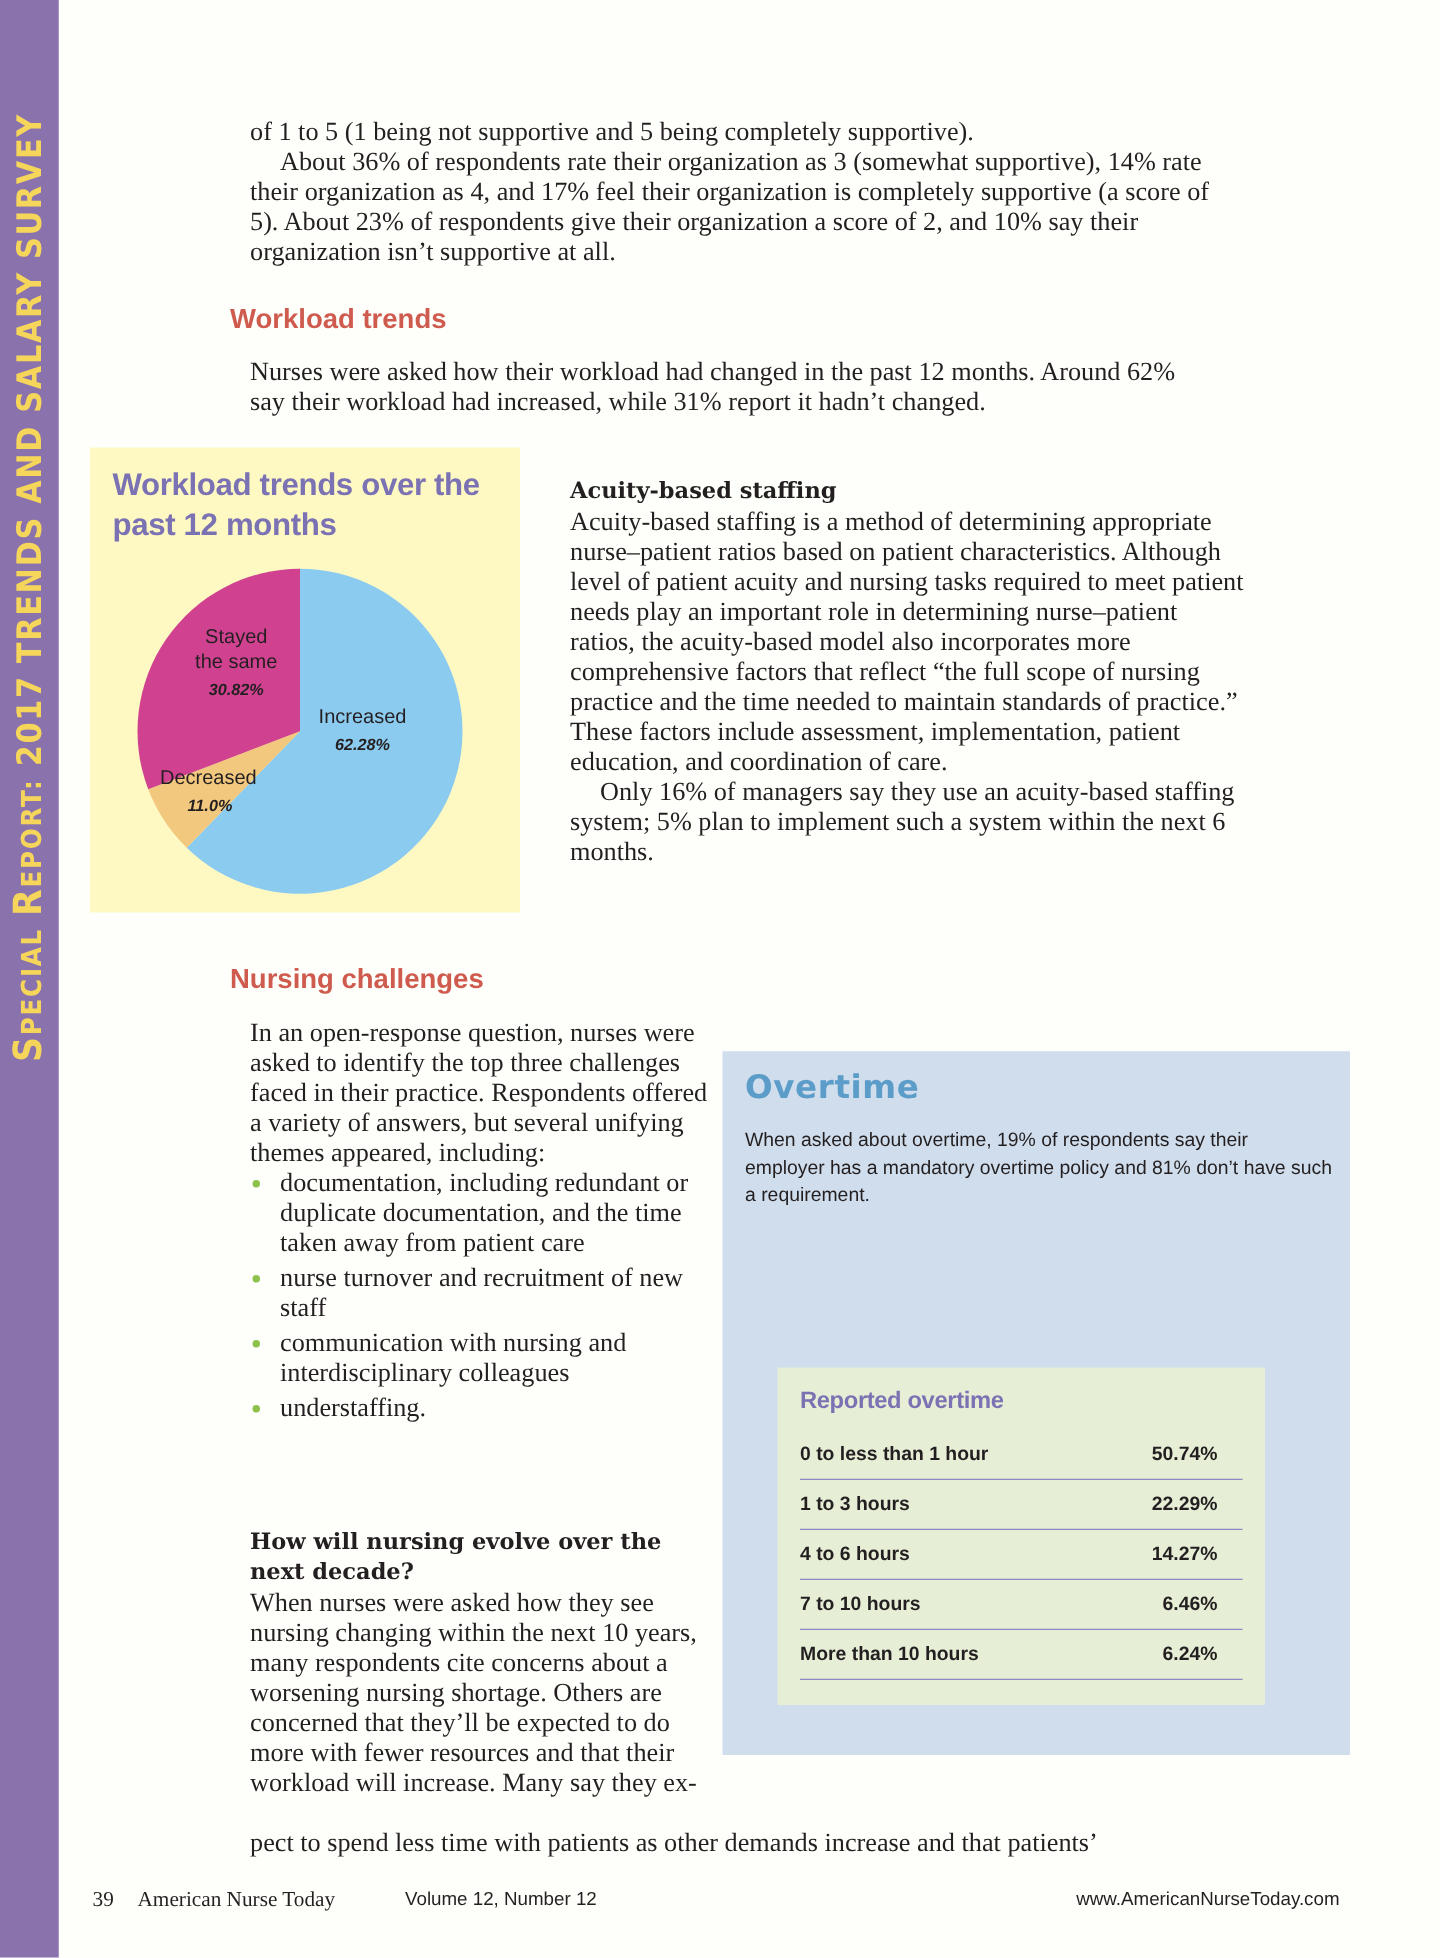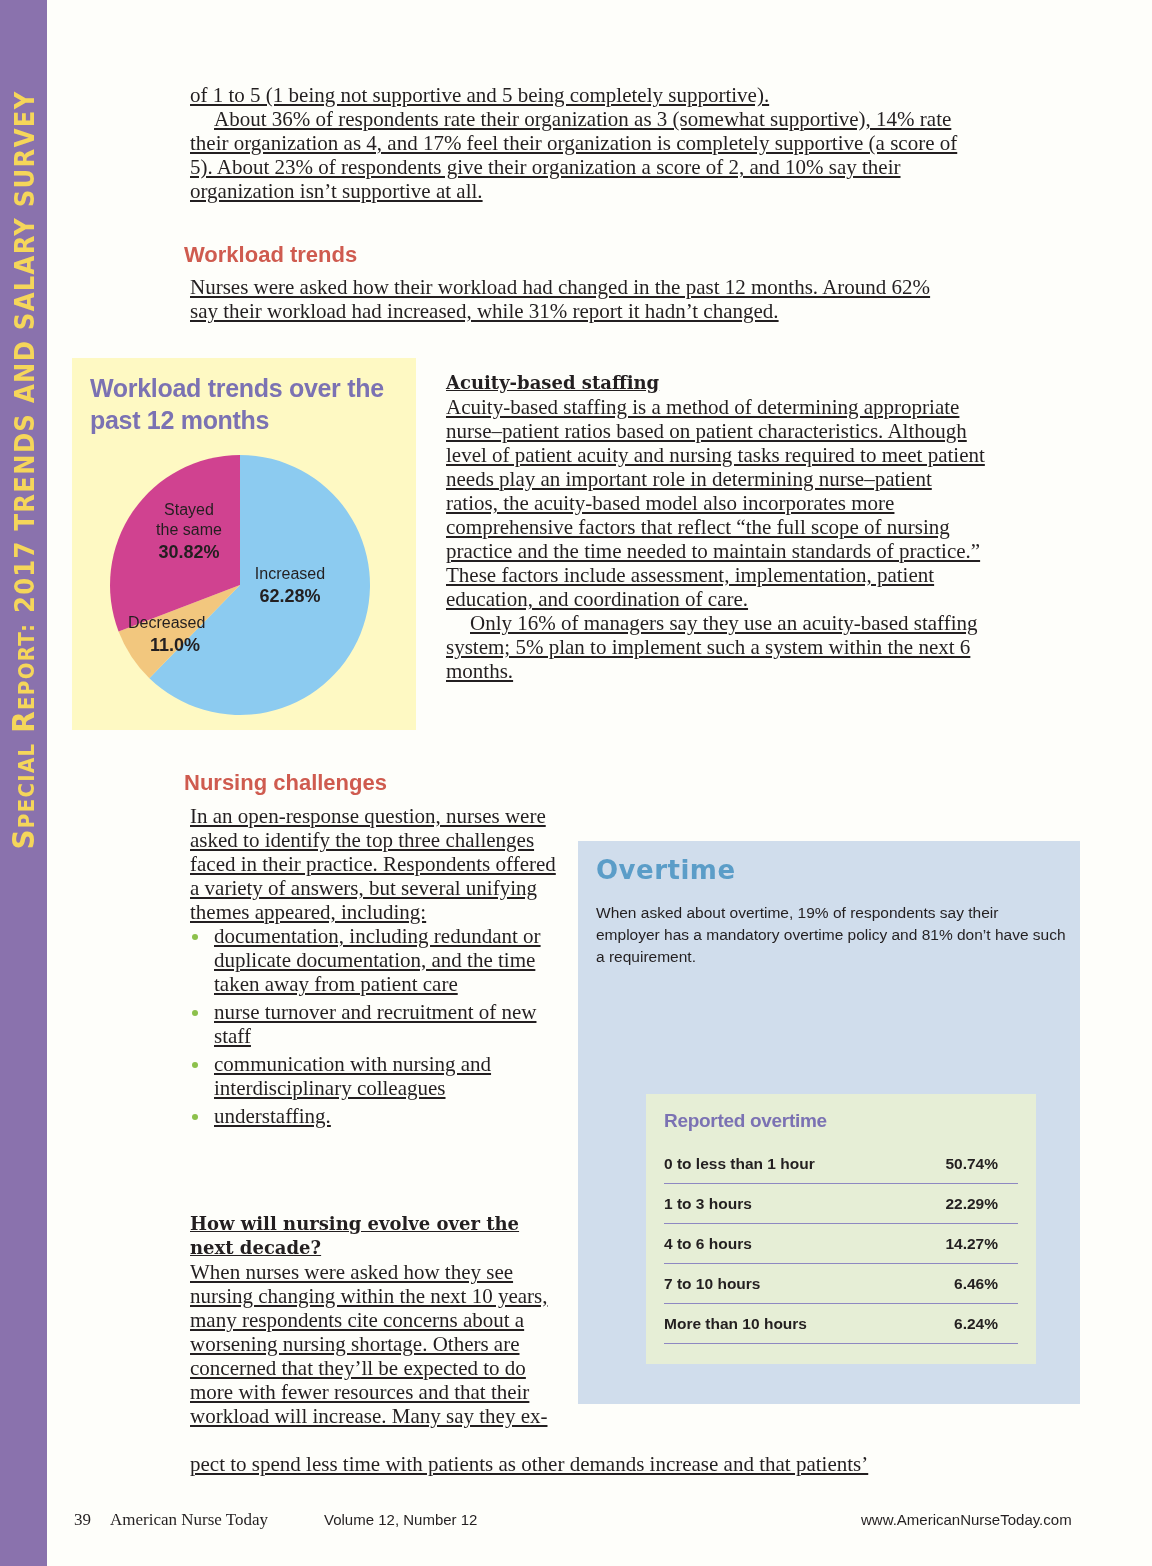"of 1 to 5 (1" .col-text { margin: 6px -> 16px; text-decoration: underline -> none }
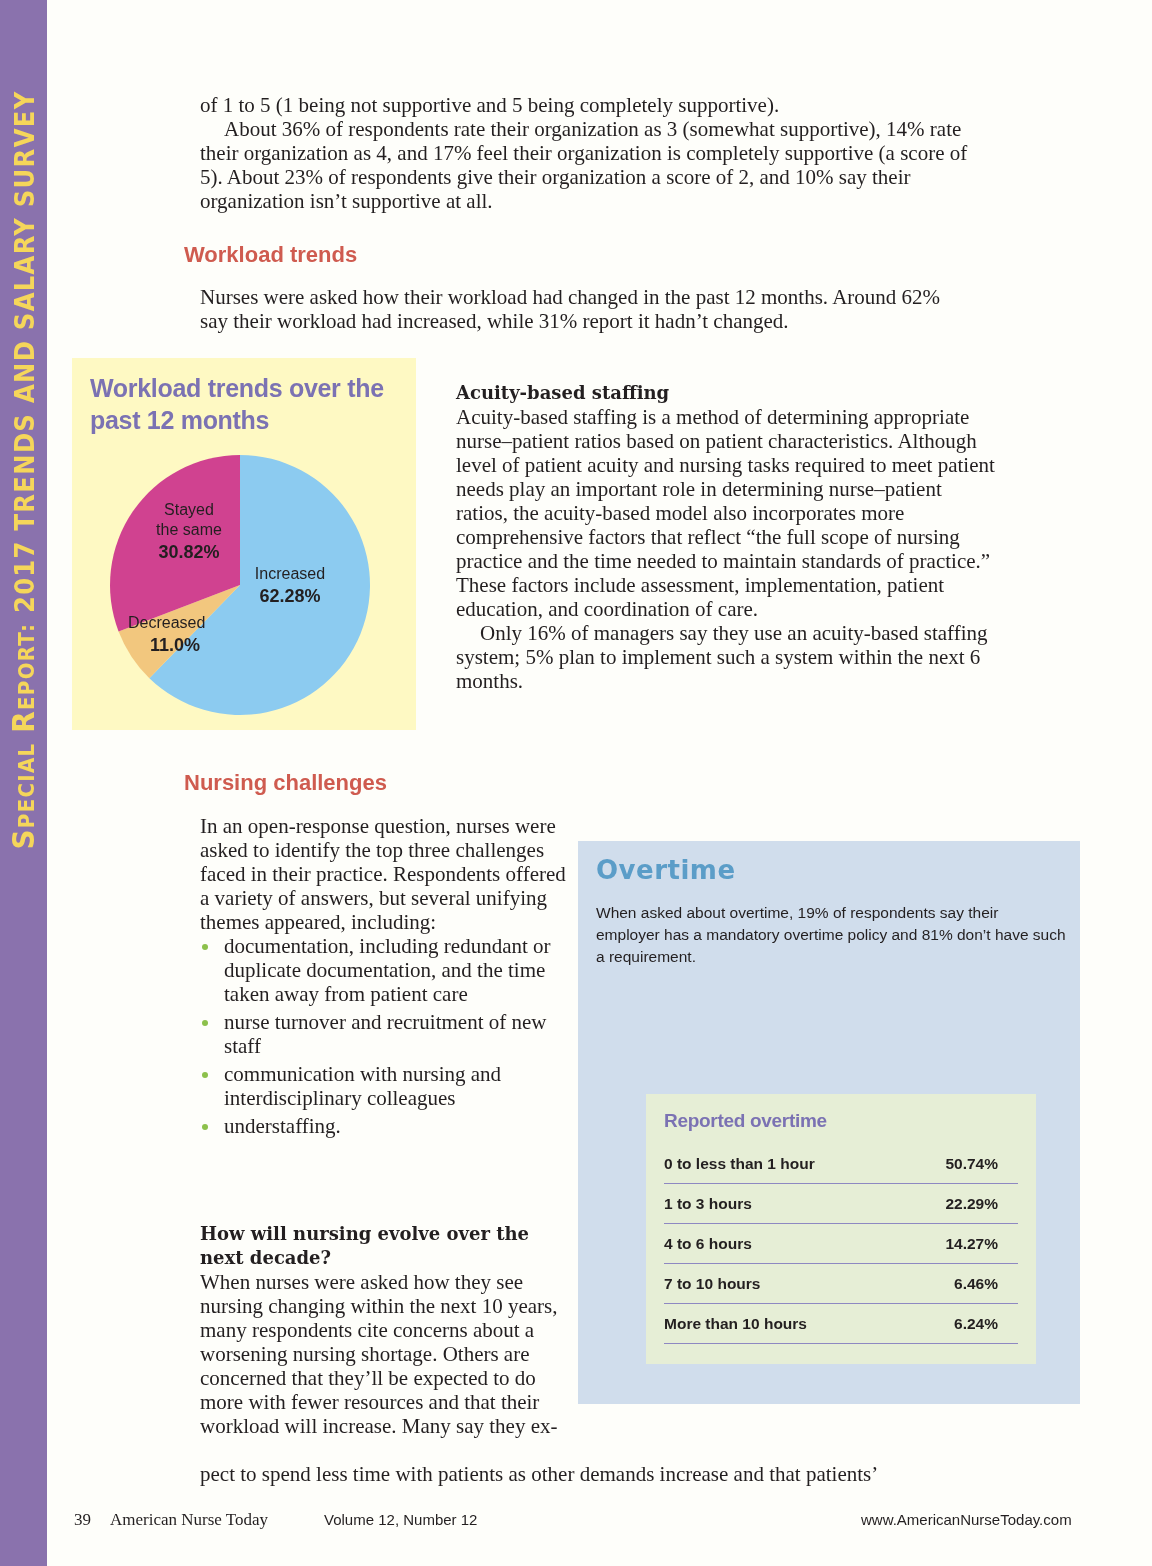"30.82%" .pie-label .pct { font-size: 18px -> 13px; font-style: none -> italic }
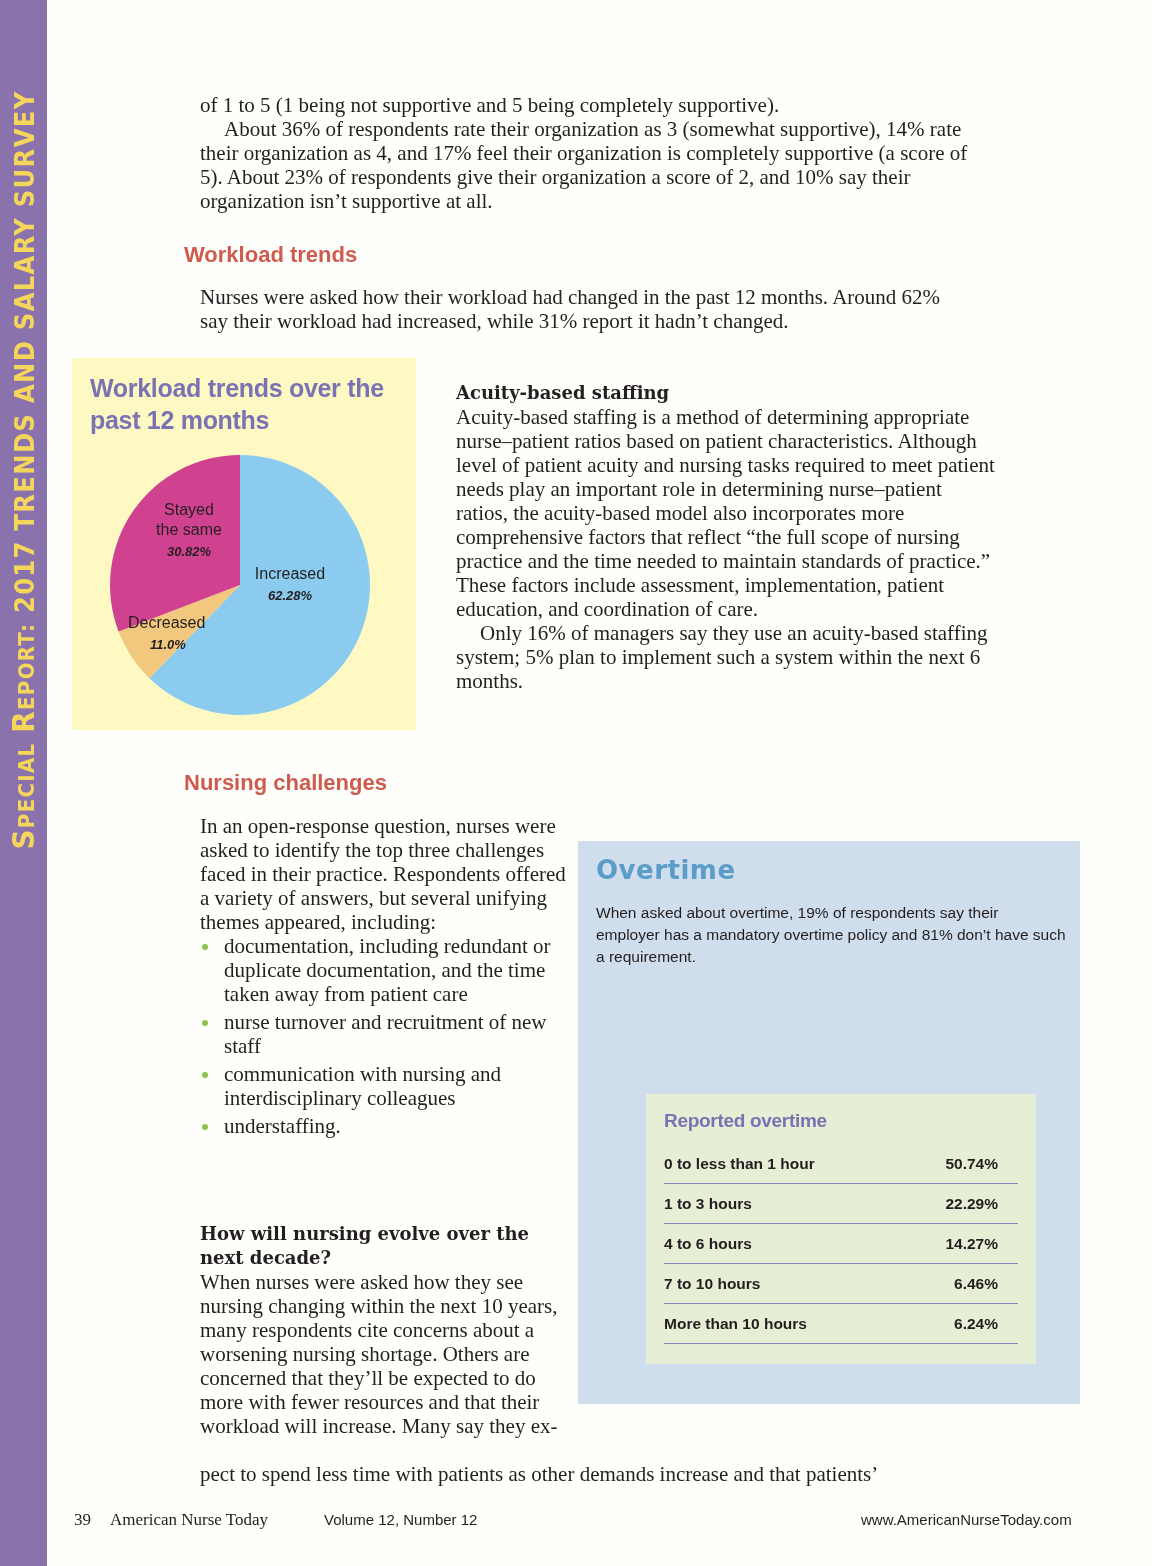"Reported overtime" .ot-table-box { left: 68px -> 44px }
